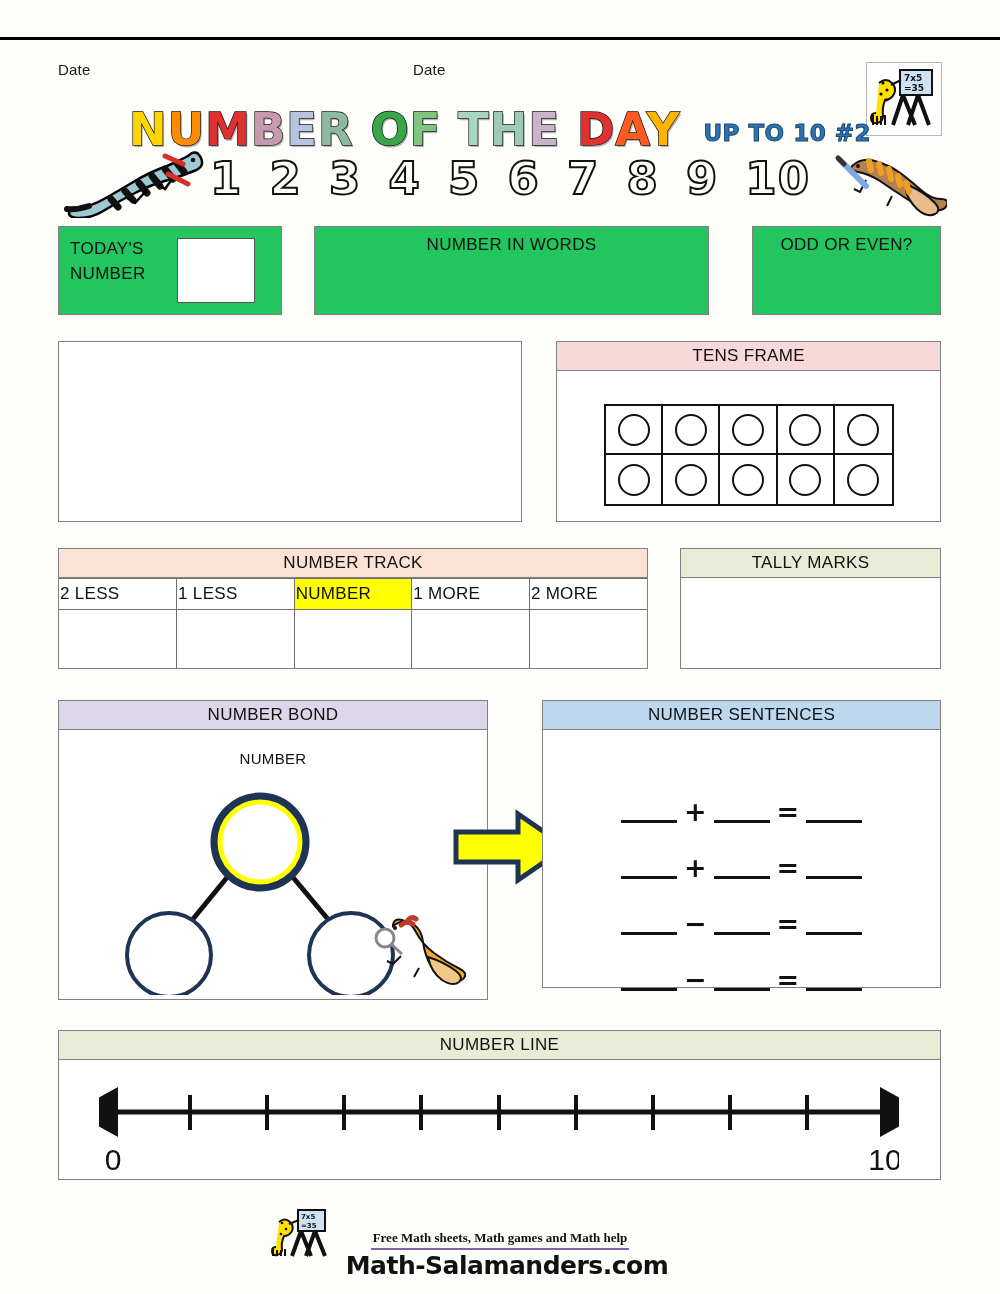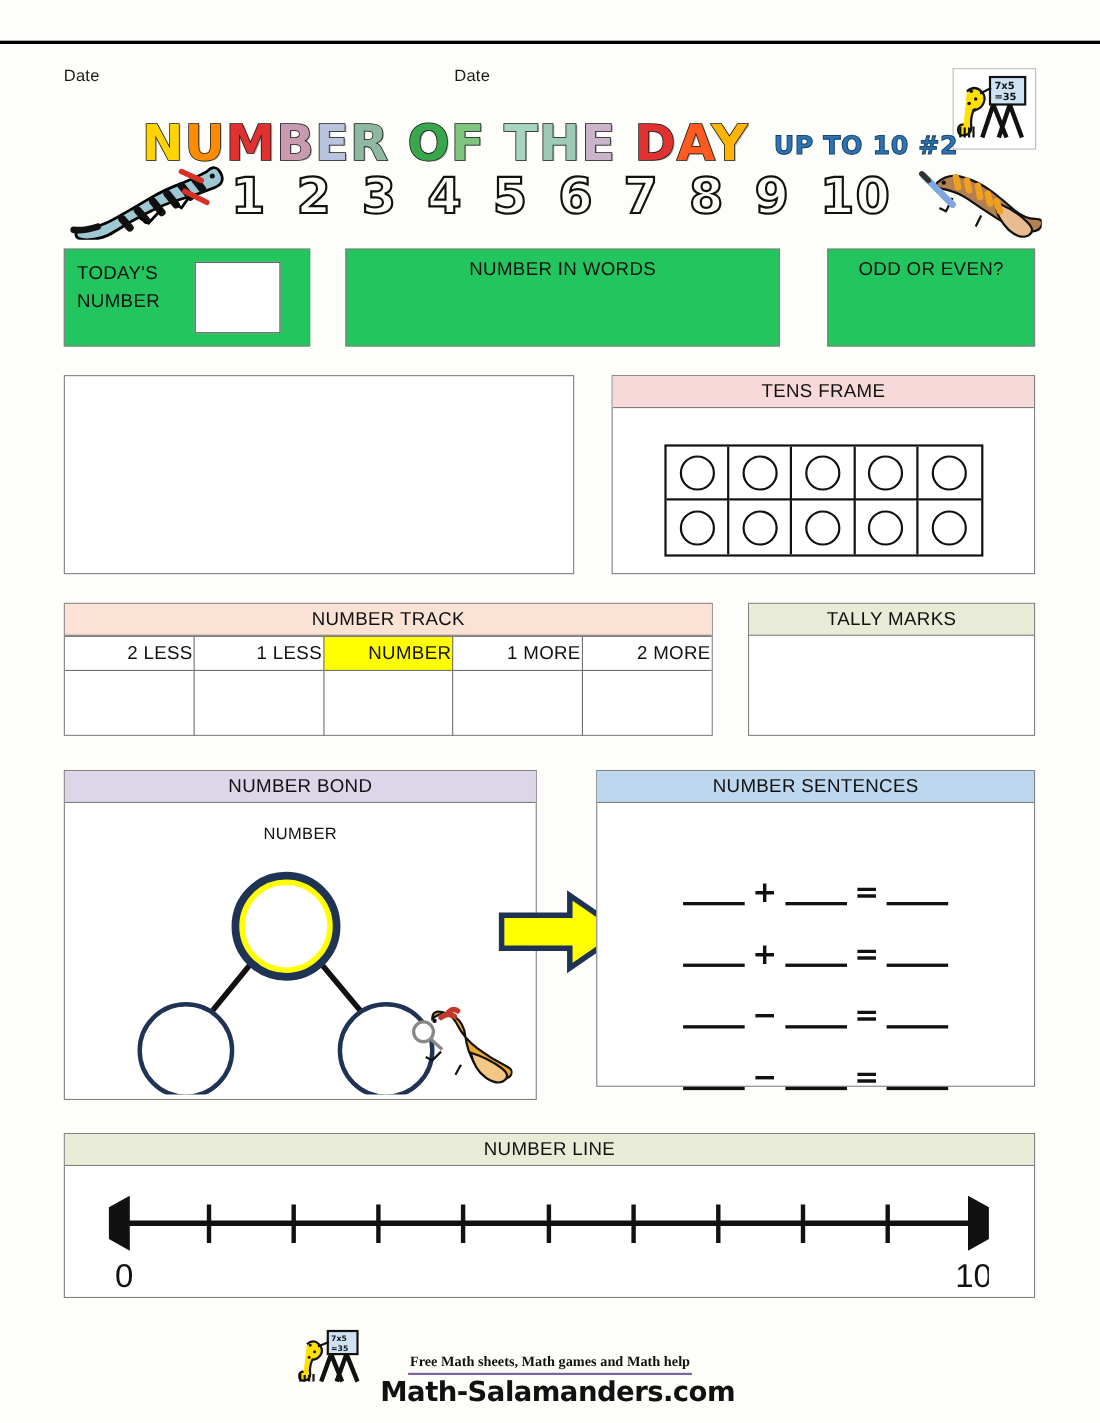"2 LESS" .track-table td { text-align: right -> left }
